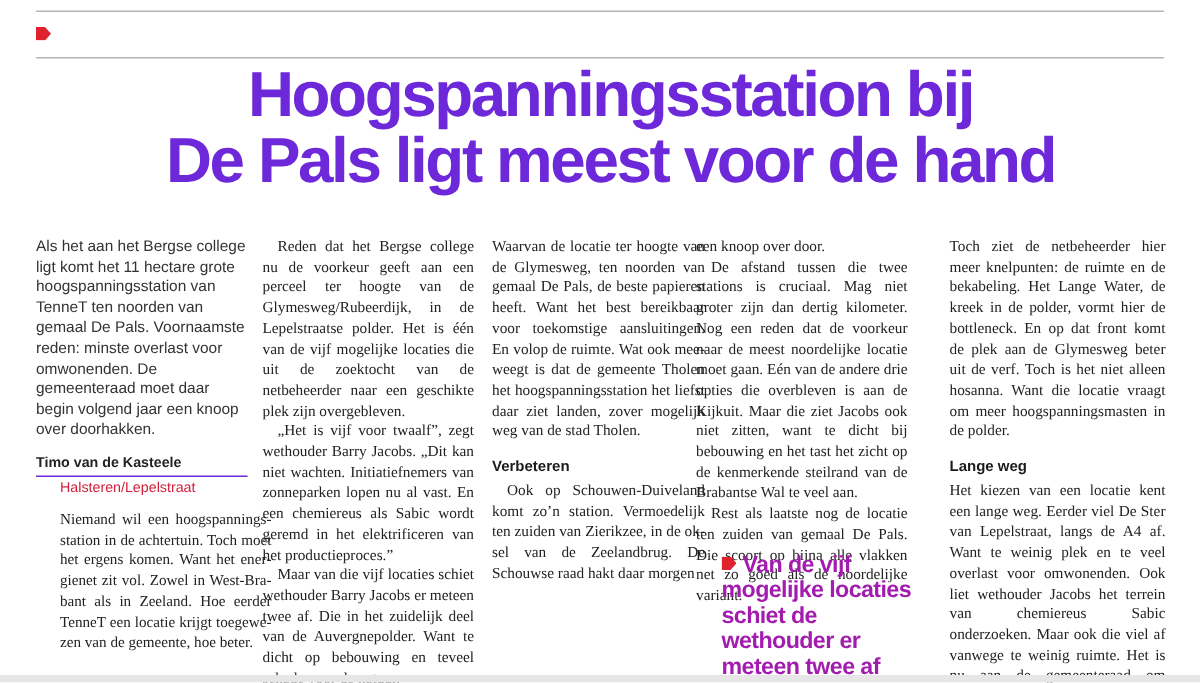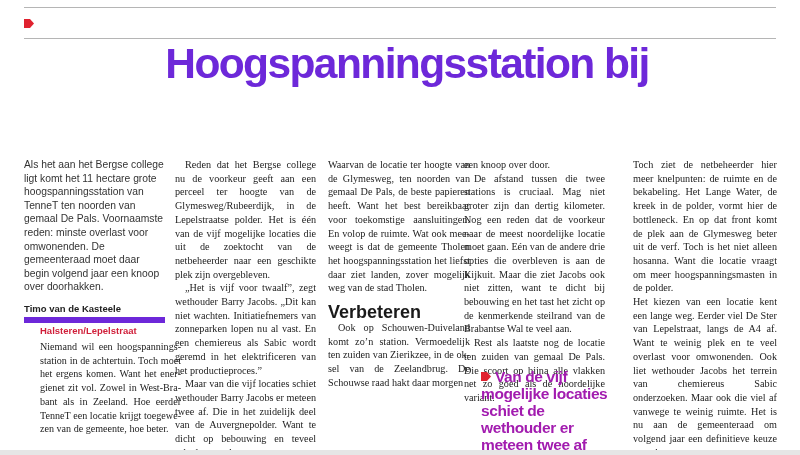"De Pals ligt meest voor" span { html: none -> <span>De Pals ligt meest voor de hand</span> }
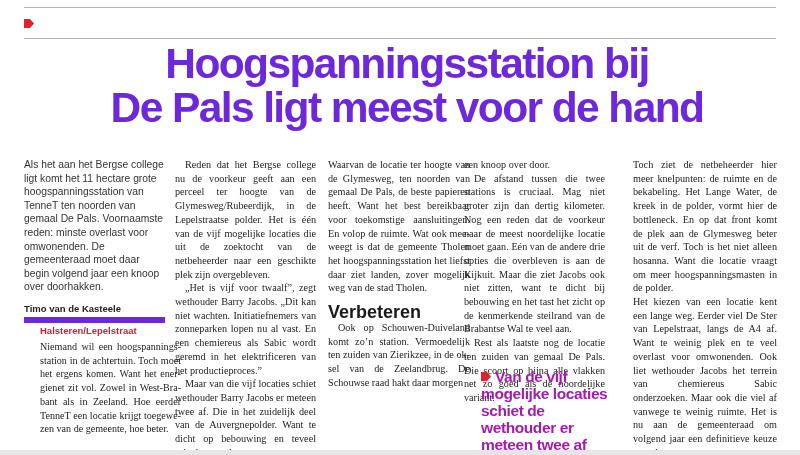"Timo van de Kasteele" .byline .author { border-bottom: 6px solid #6d28d9 -> 1px solid #6d28d9 }
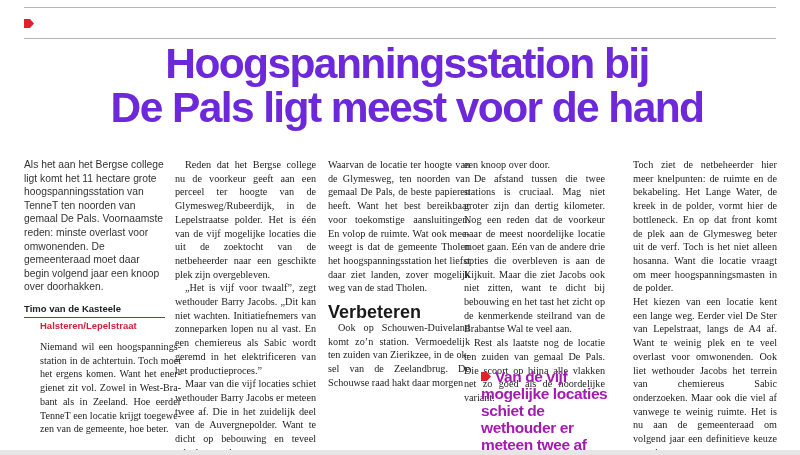"Verbeteren" .subhead { font-size: 18px -> 10px }
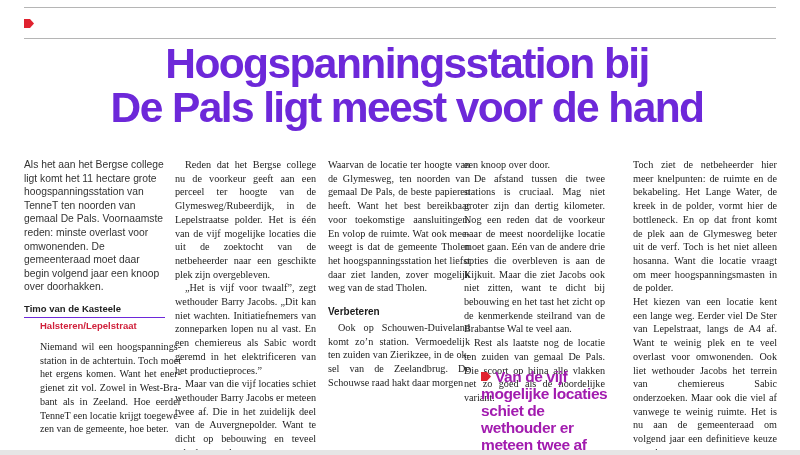"Lange weg" div.subhead { html: none -> <div>Lange weg</div> }
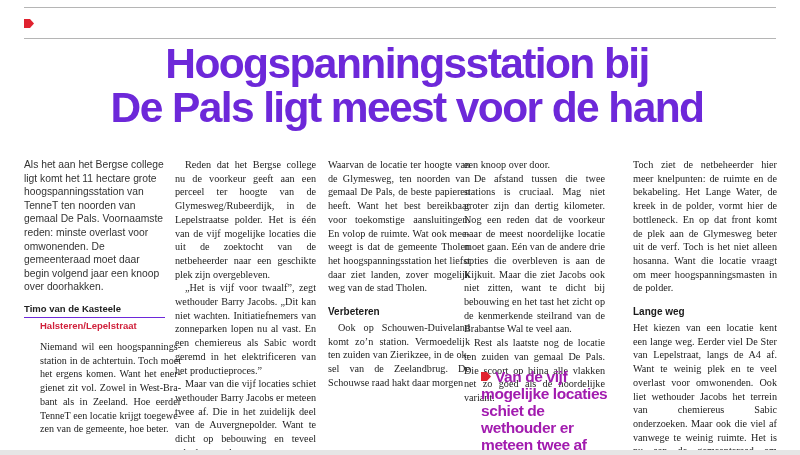"Halsteren/Lepelstraat" .byline .place { font-weight: bold -> normal }
